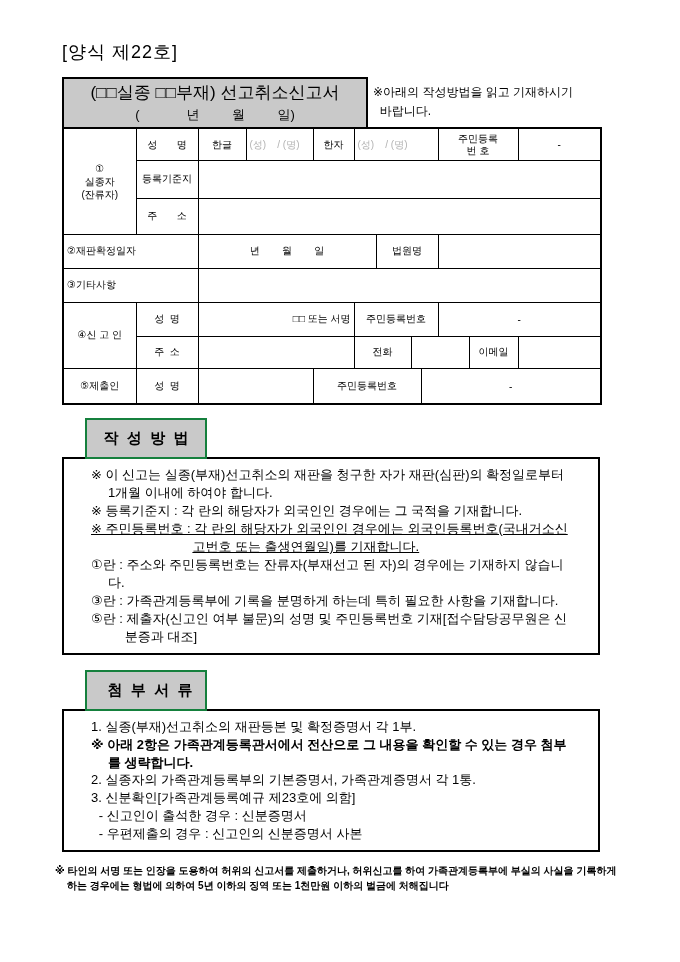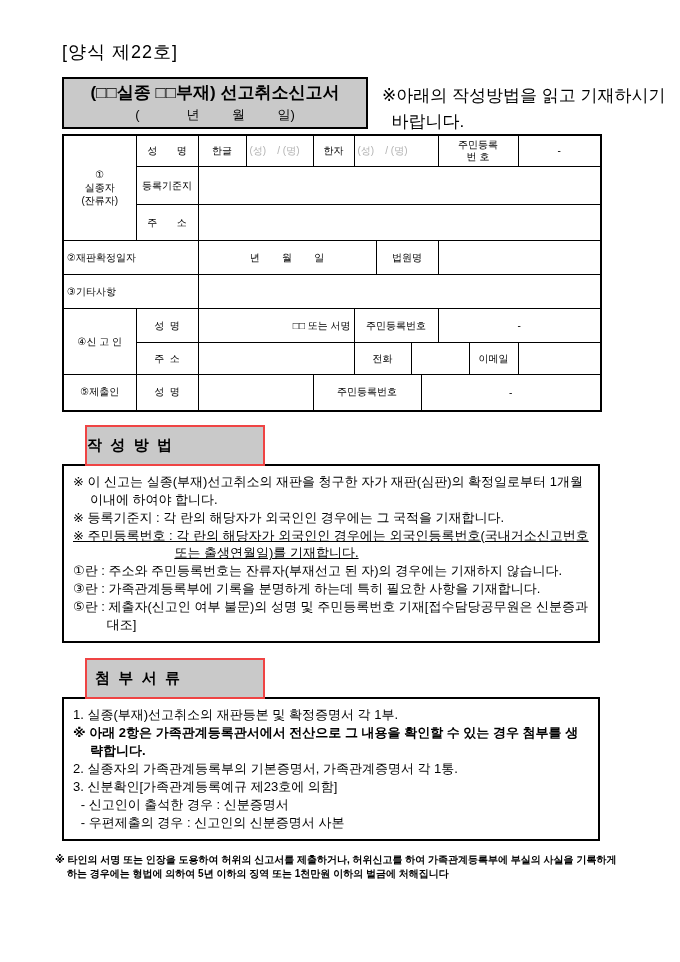"(□□실종 □□부재) 선고취소신고서" .title-main { font-weight: bold -> normal }
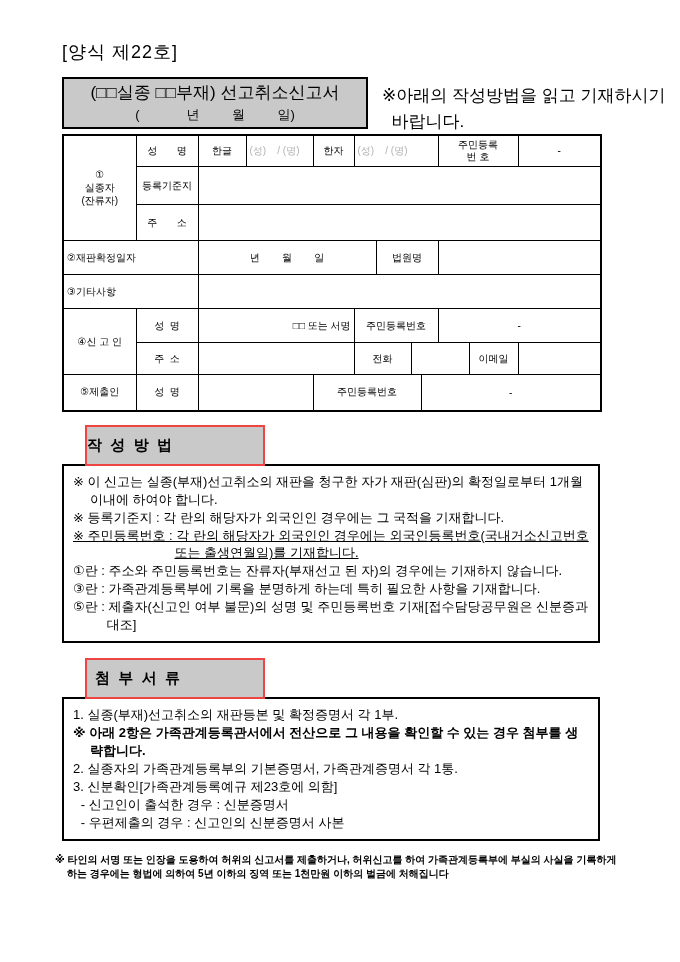"※아래의 작성방법을 읽고 기재하시기" .header-note { font-size: 17px -> 12px; padding: 6px 0 0 14px -> 6px 0 0 5px }
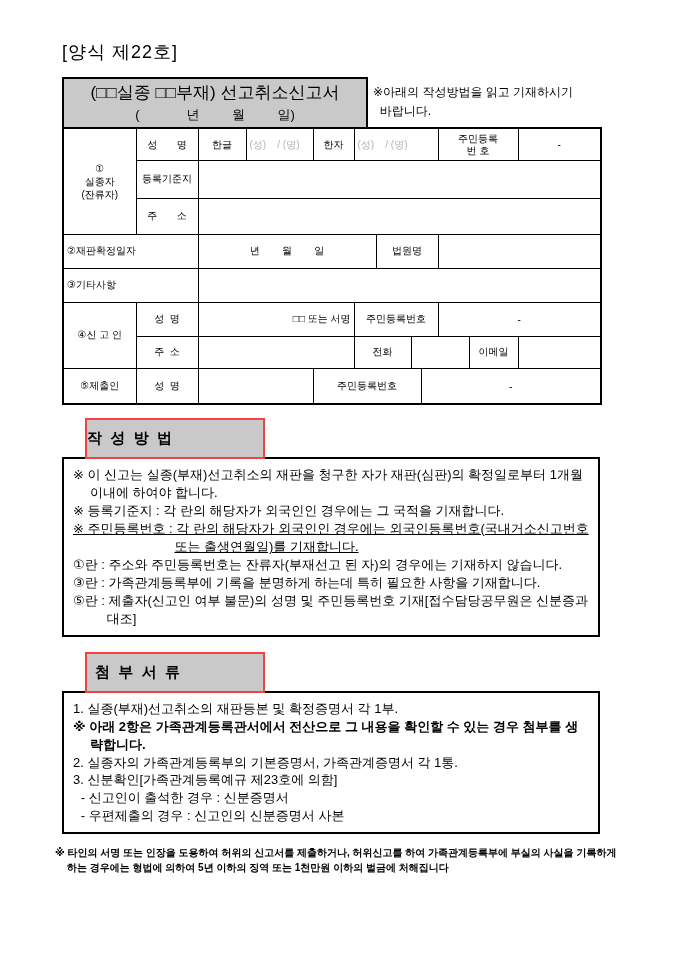"작 성 방 법" .section-header { border: 2px solid #ef4444 -> 2px solid #15803d; text-align: left -> center; width: 180px -> 122px }
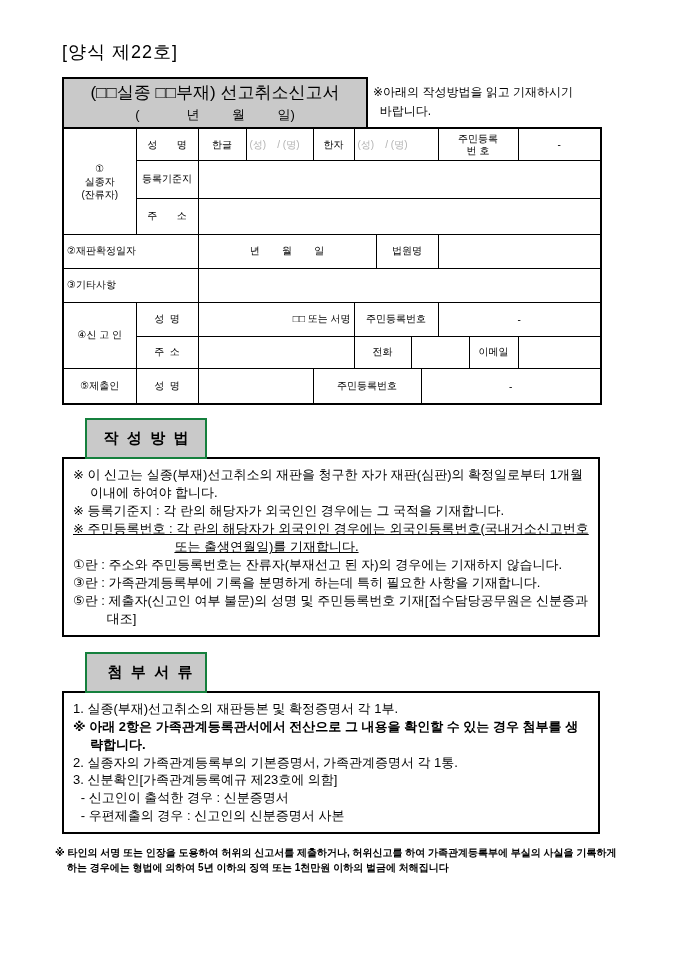"※ 이 신고는 실종(부재)선고취소의 재판을" .section-box { padding: 7px 9px -> 7px 27px }
